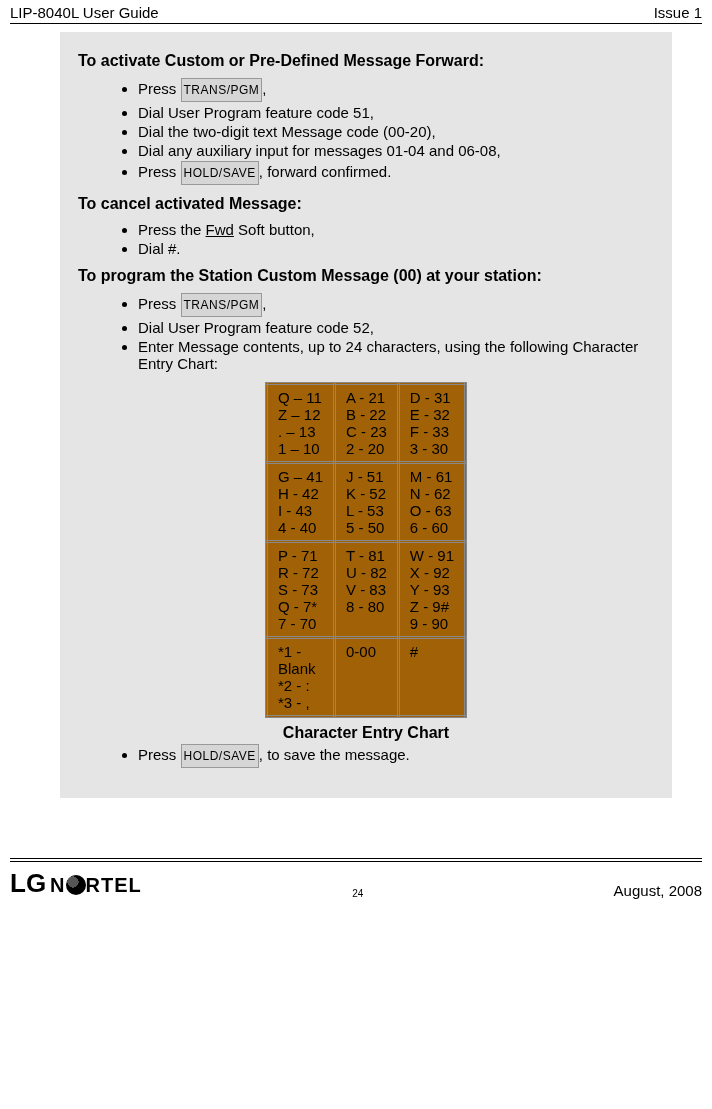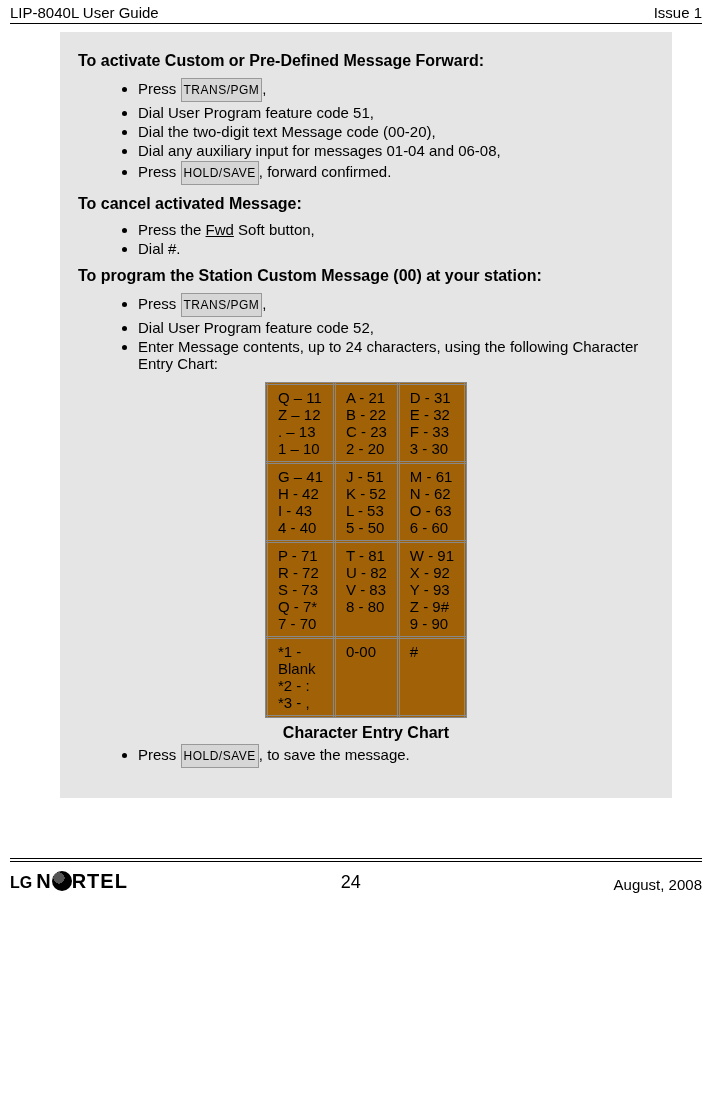"LG" .logo-lg { font-size: 16px -> 26px }
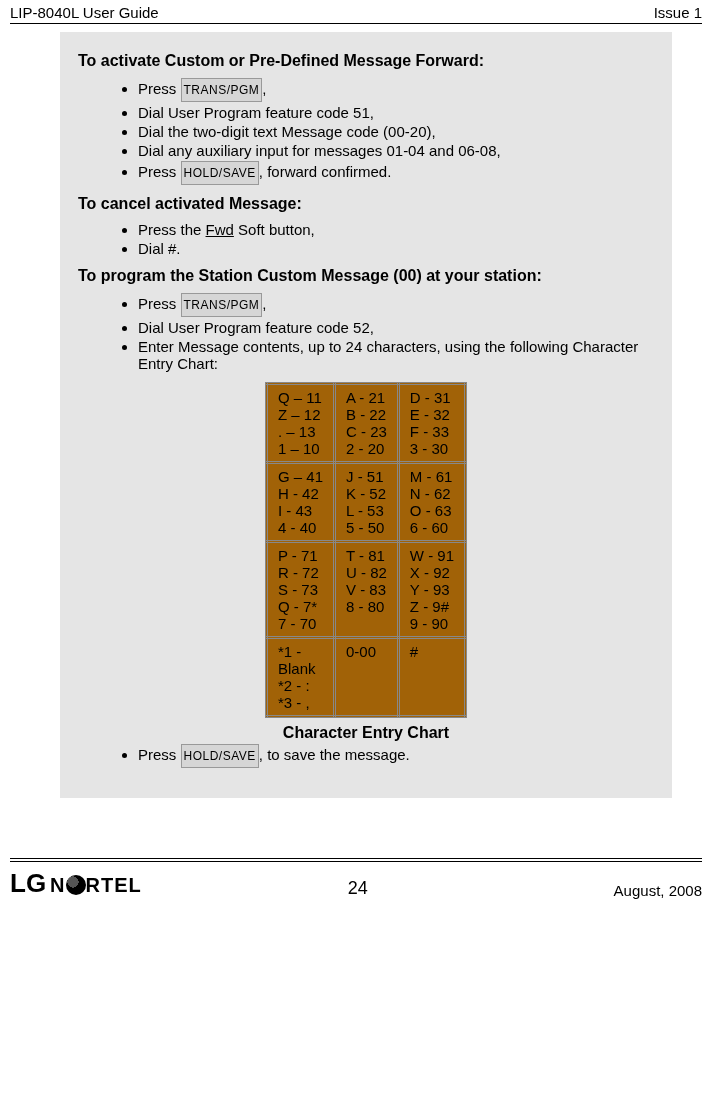"24" .page-number { font-size: 18px -> 10px }
